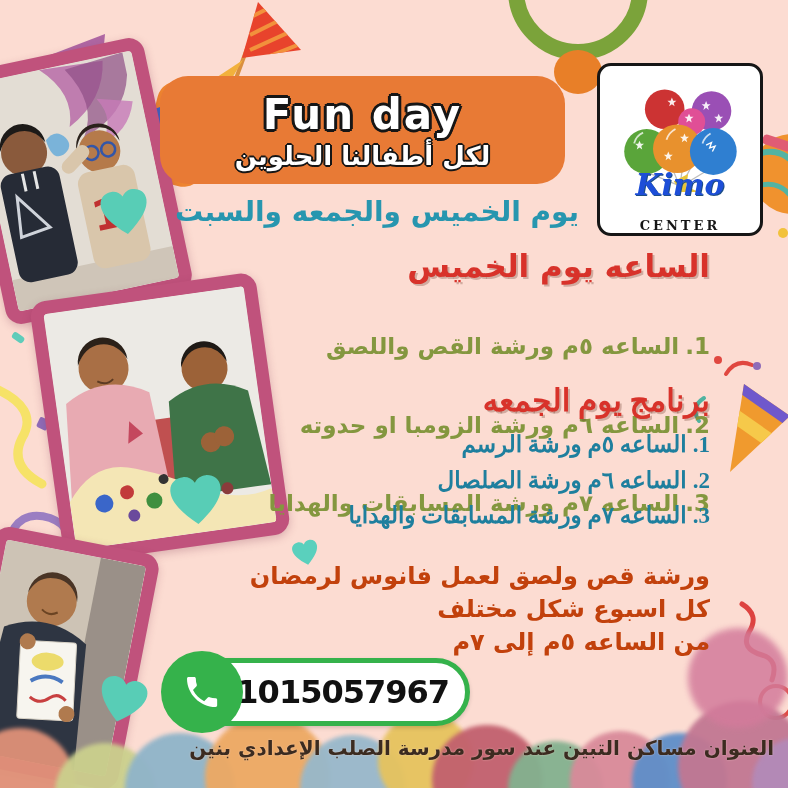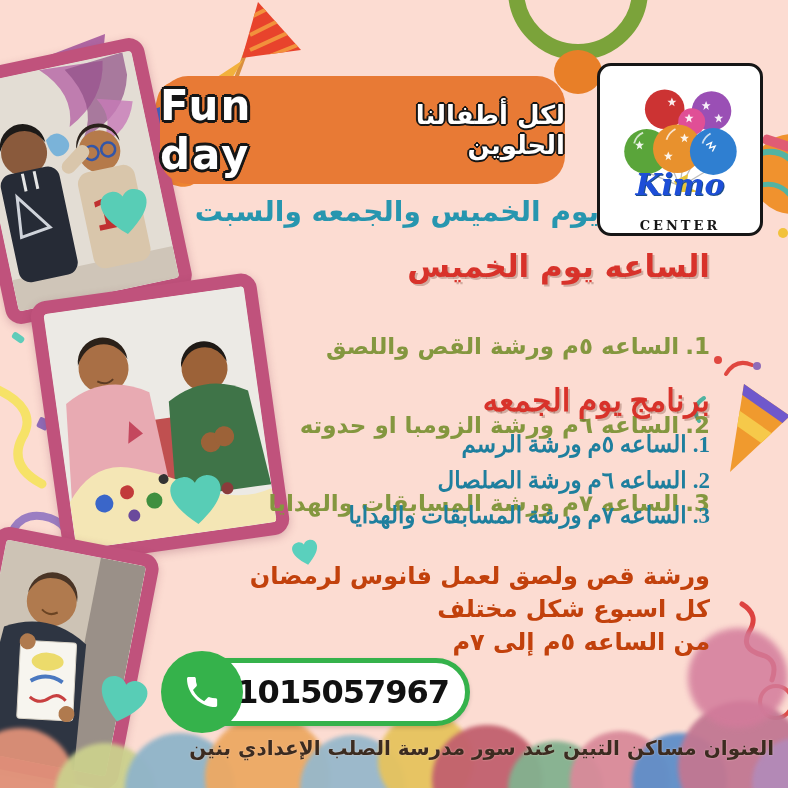"Fun day" .banner { flex-direction: row -> column }
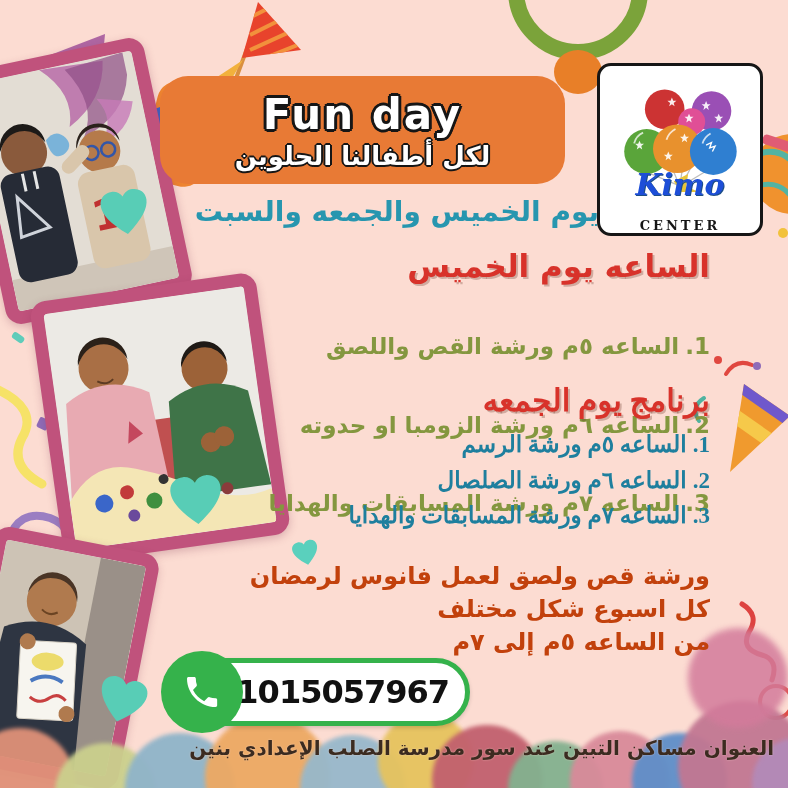"يوم الخميس والجمعه والسبت" .days-line { left: 179px -> 167px; text-align: right -> center }
